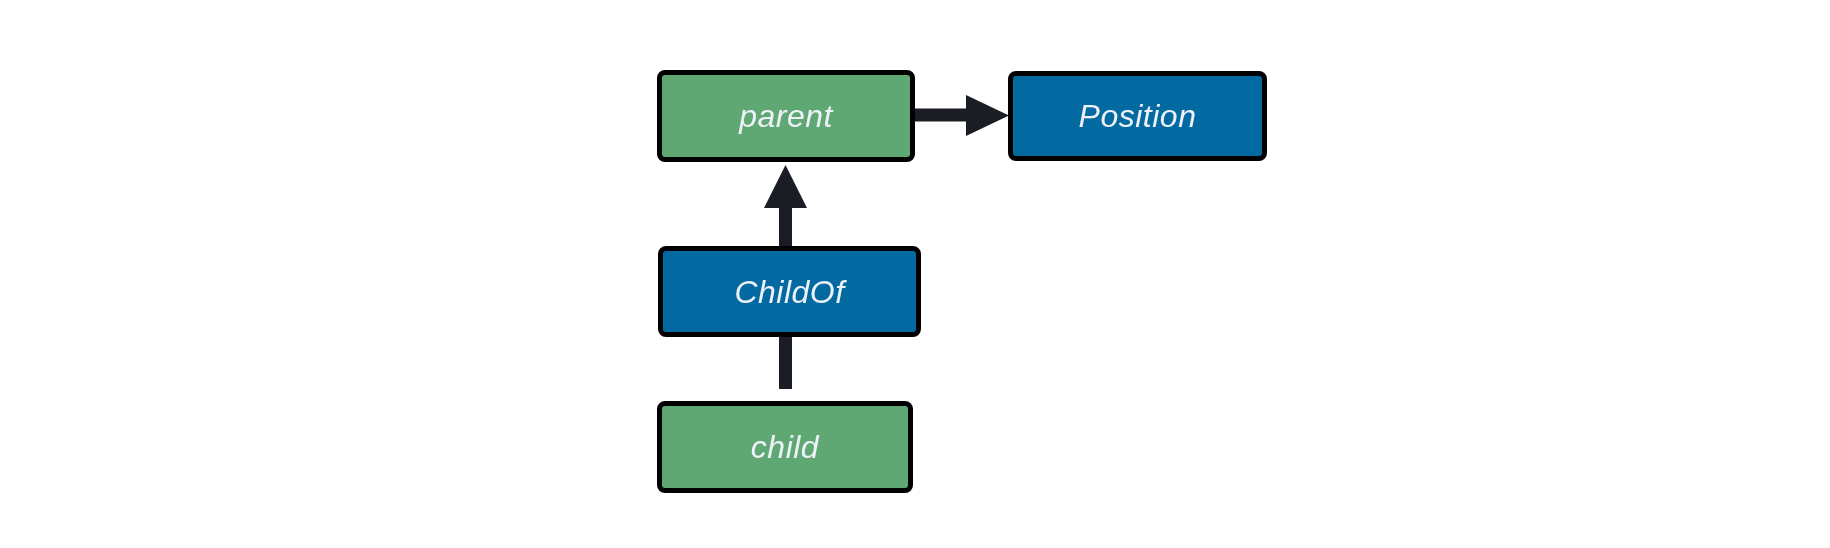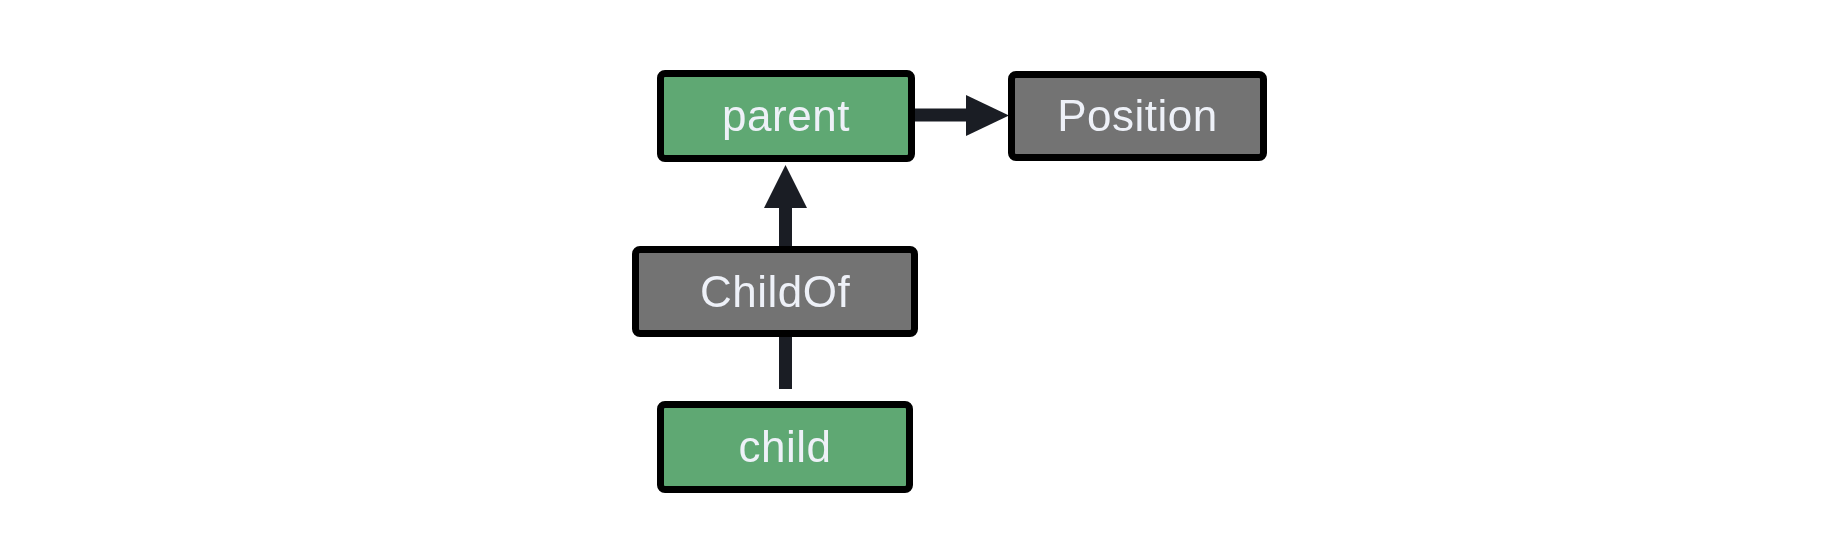"parent" .node { border: 7px solid #000000 -> 5px solid #000000; font-size: 44px -> 32px; font-style: none -> italic }
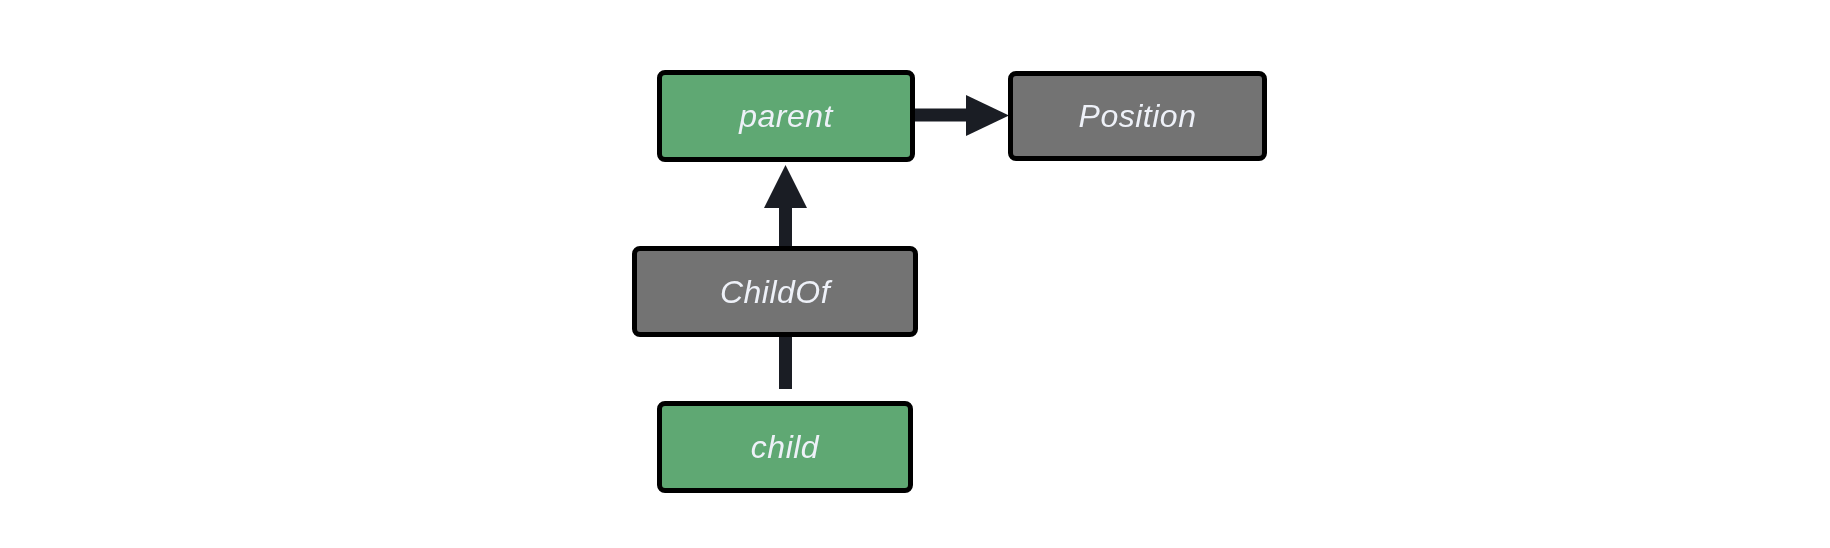"Position" .node-blue { background: #737373 -> #0369a1 }
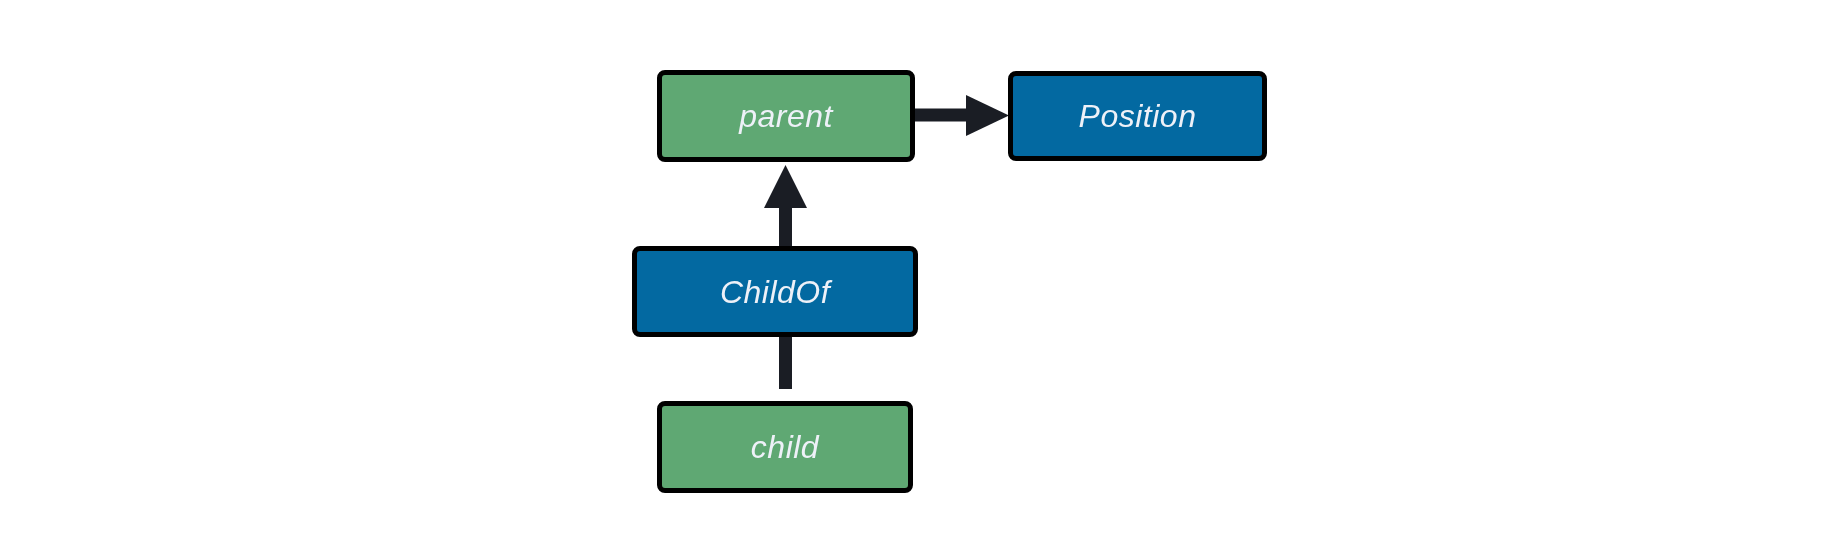"ChildOf" .node-childof { left: 632px -> 658px; width: 286px -> 263px }
